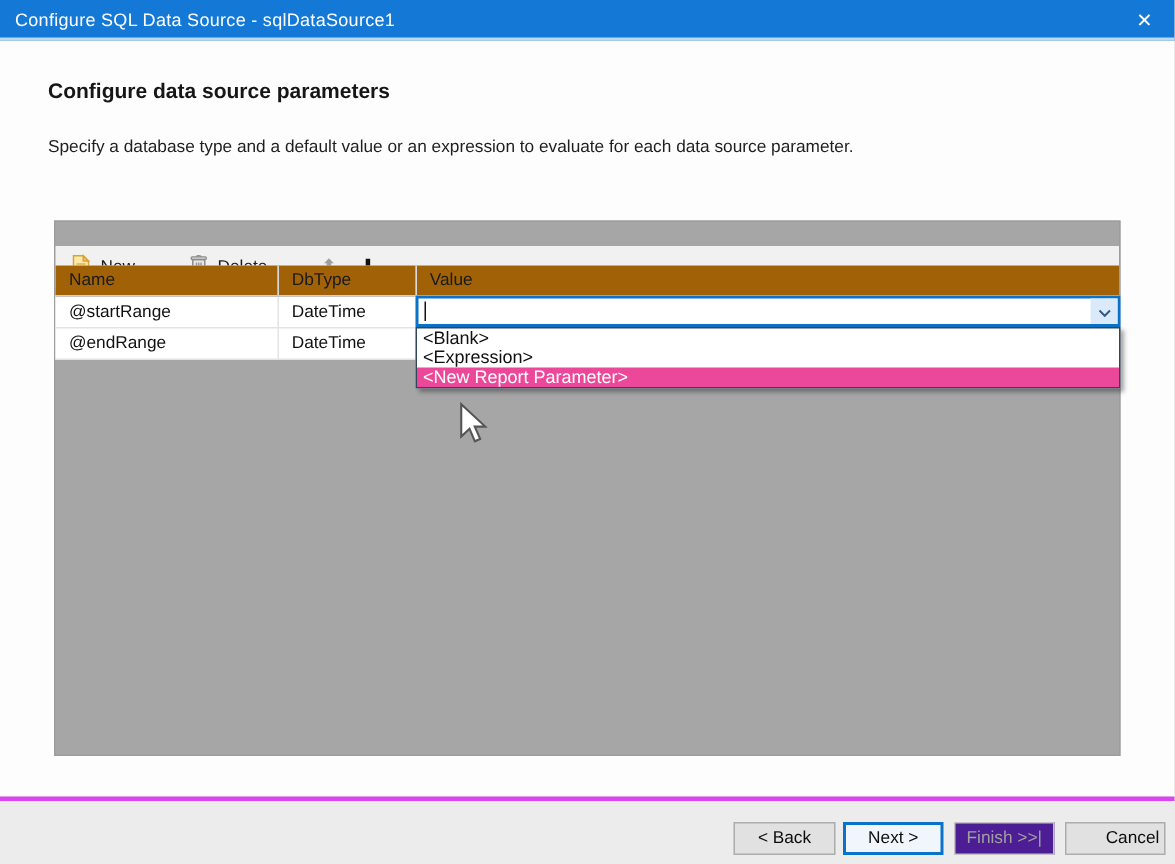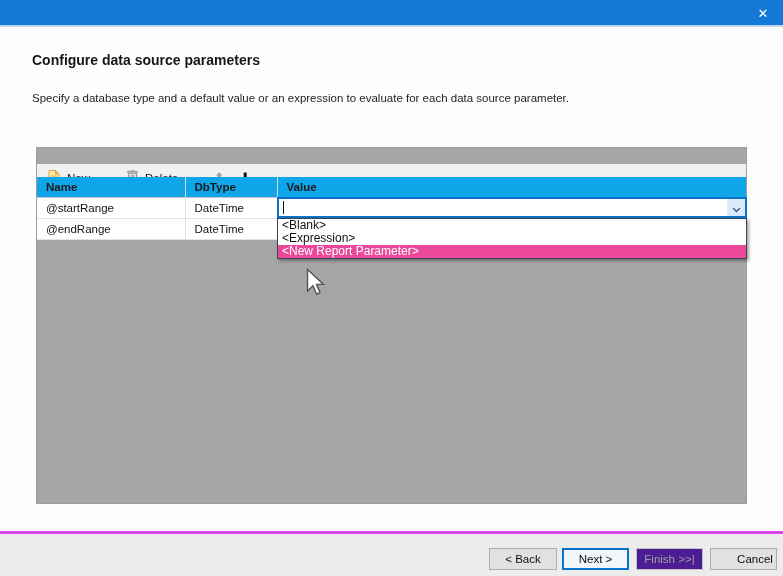"Configure SQL Data Source -" span.titlebar-text { html: none -> <span>Configure SQL Data Source - sqlDataSource1</span> }
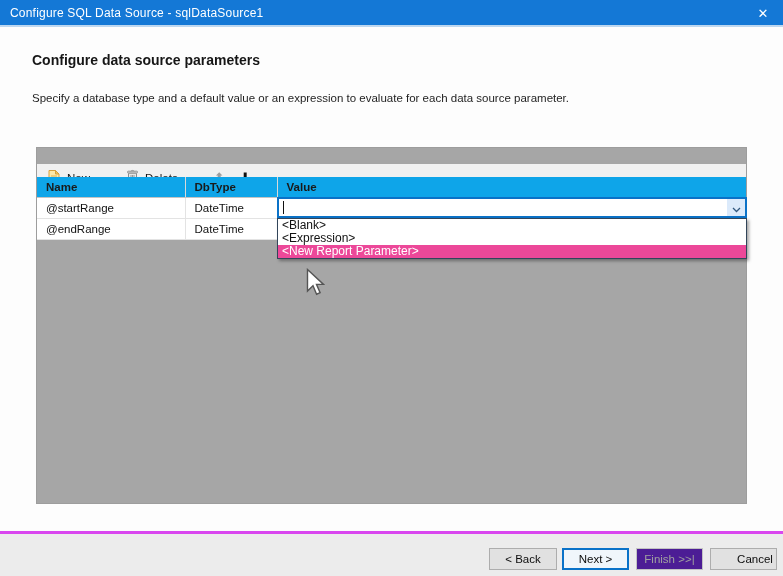"Name" table.param-grid th { background: #0ea5e9 -> #a16207; font-weight: bold -> normal }
